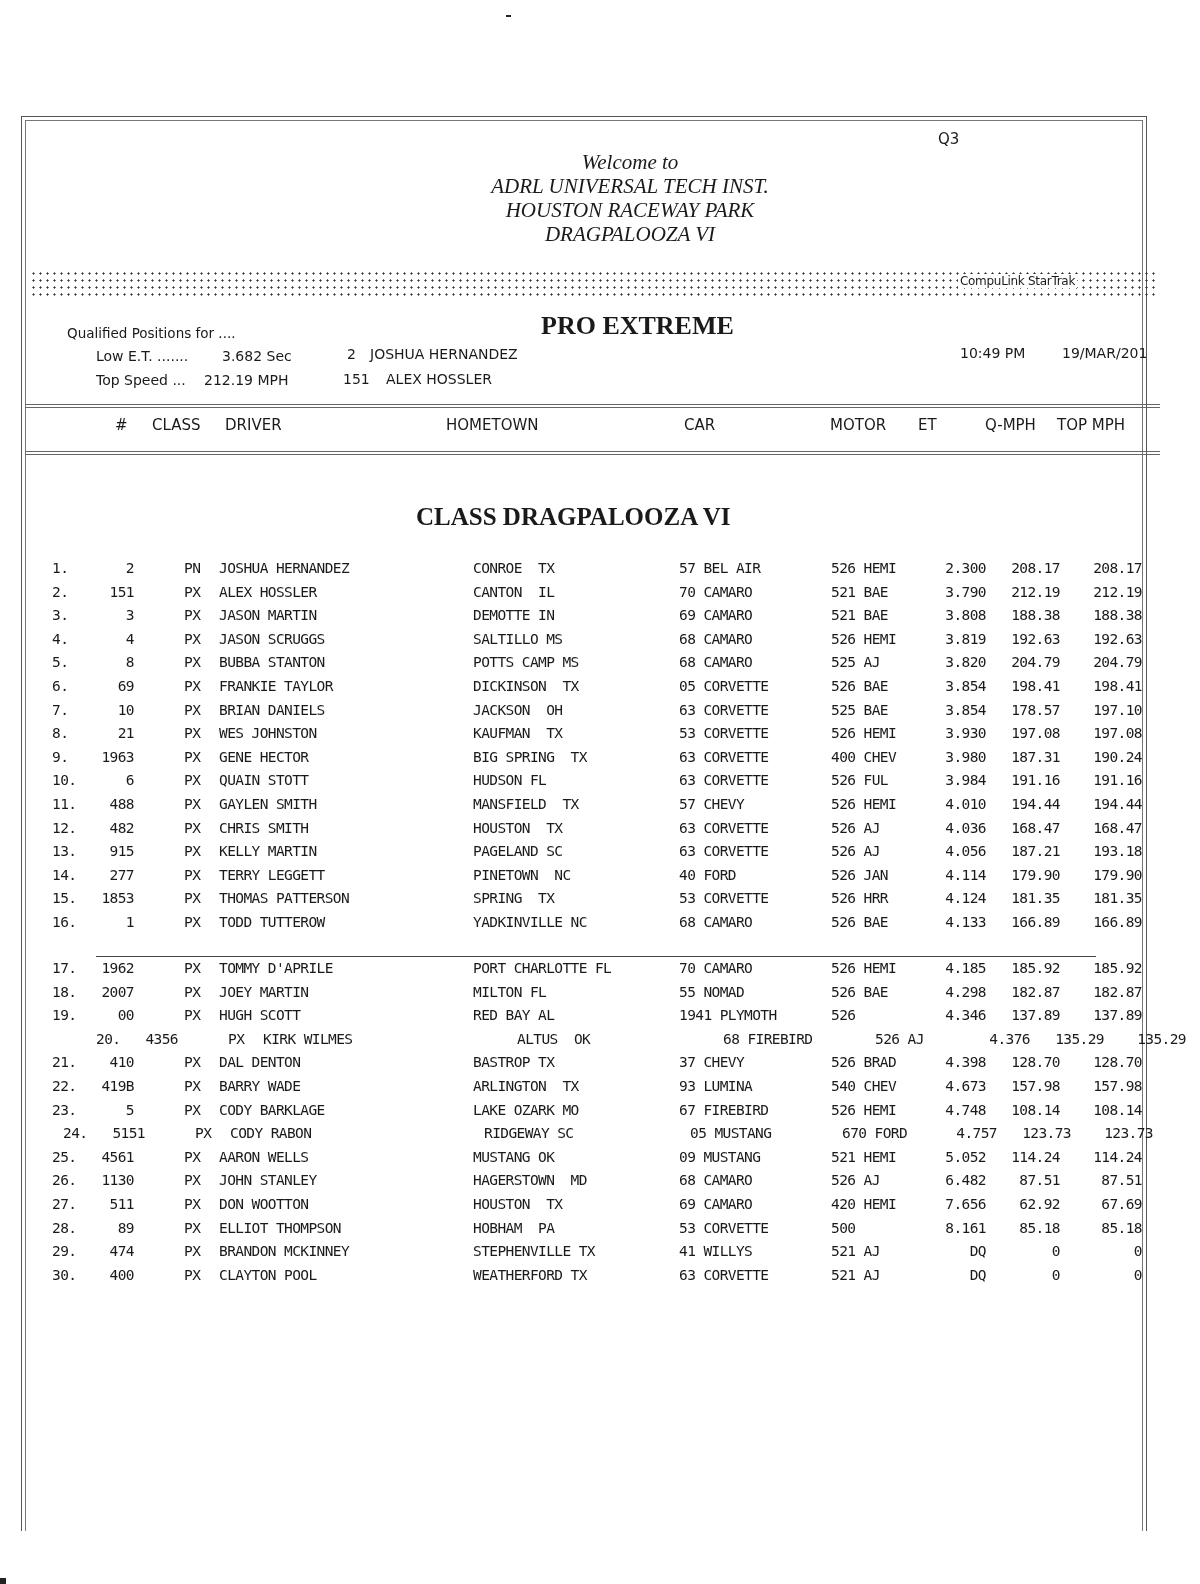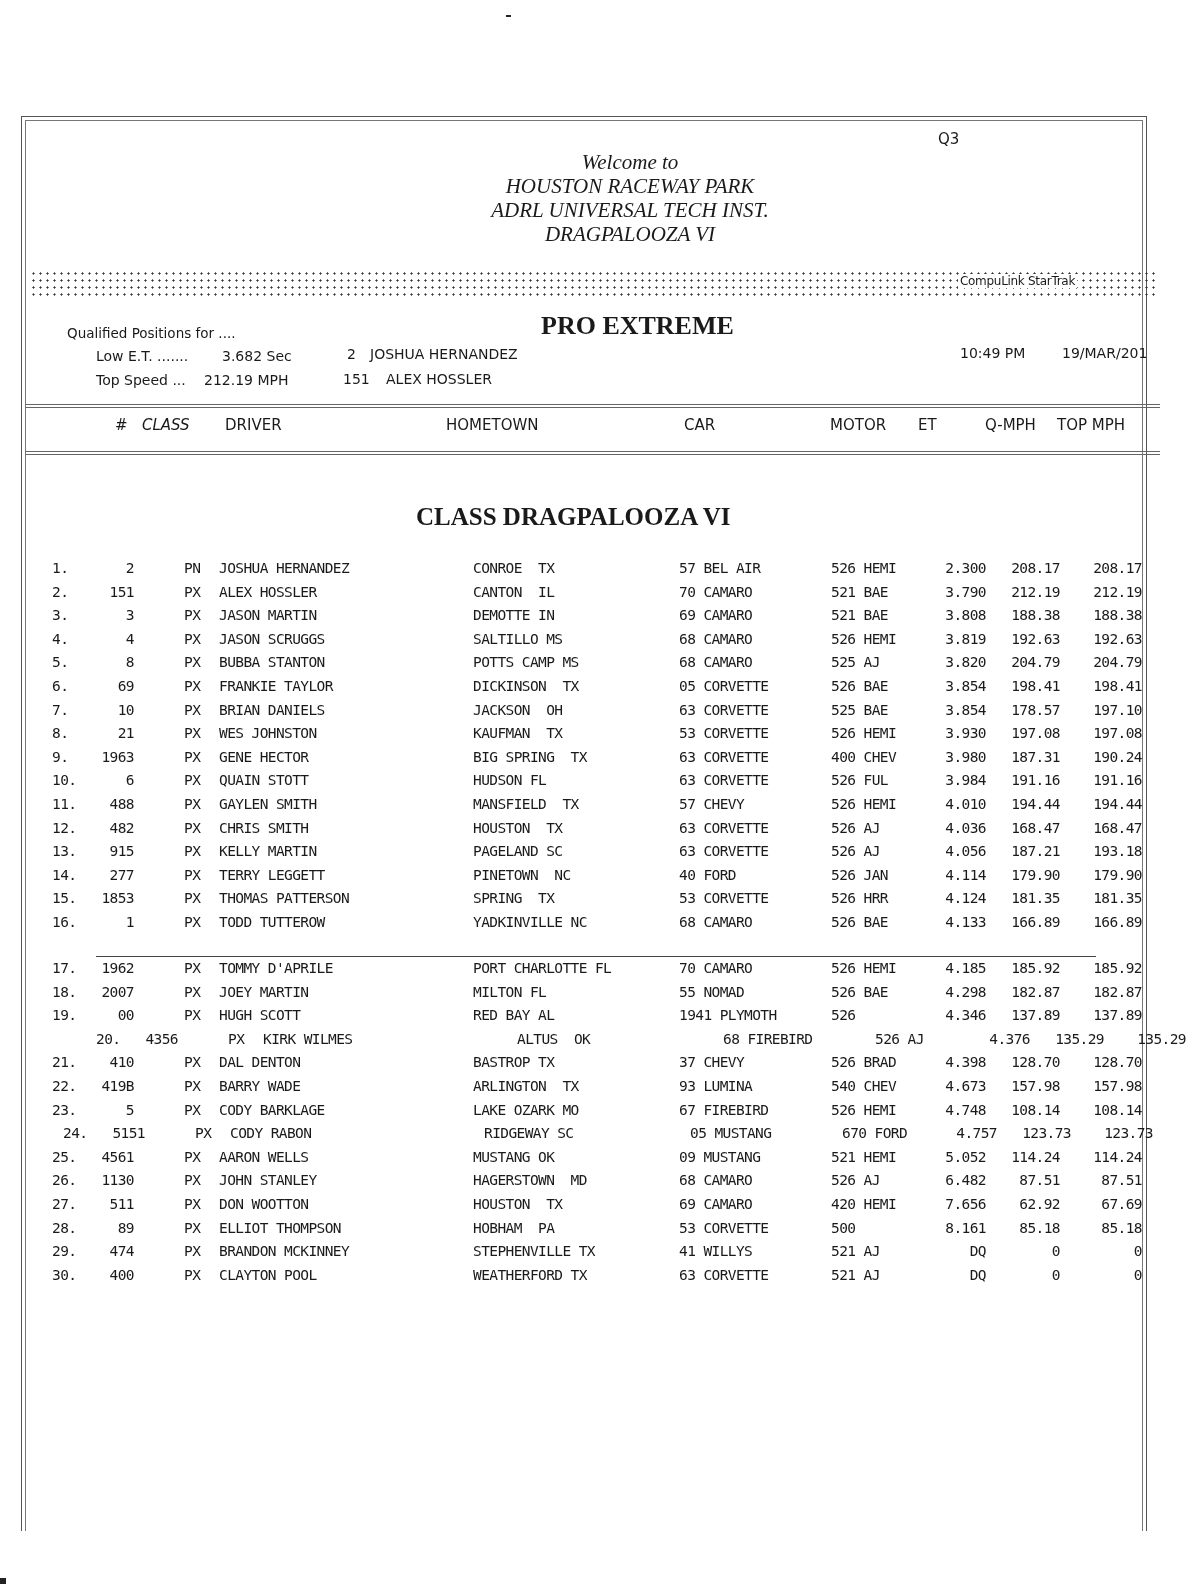"HOUSTON RACEWAY PARK" div { order: before "ADRL UNIVERSAL TECH INST." -> after "ADRL UNIVERSAL TECH INST." }
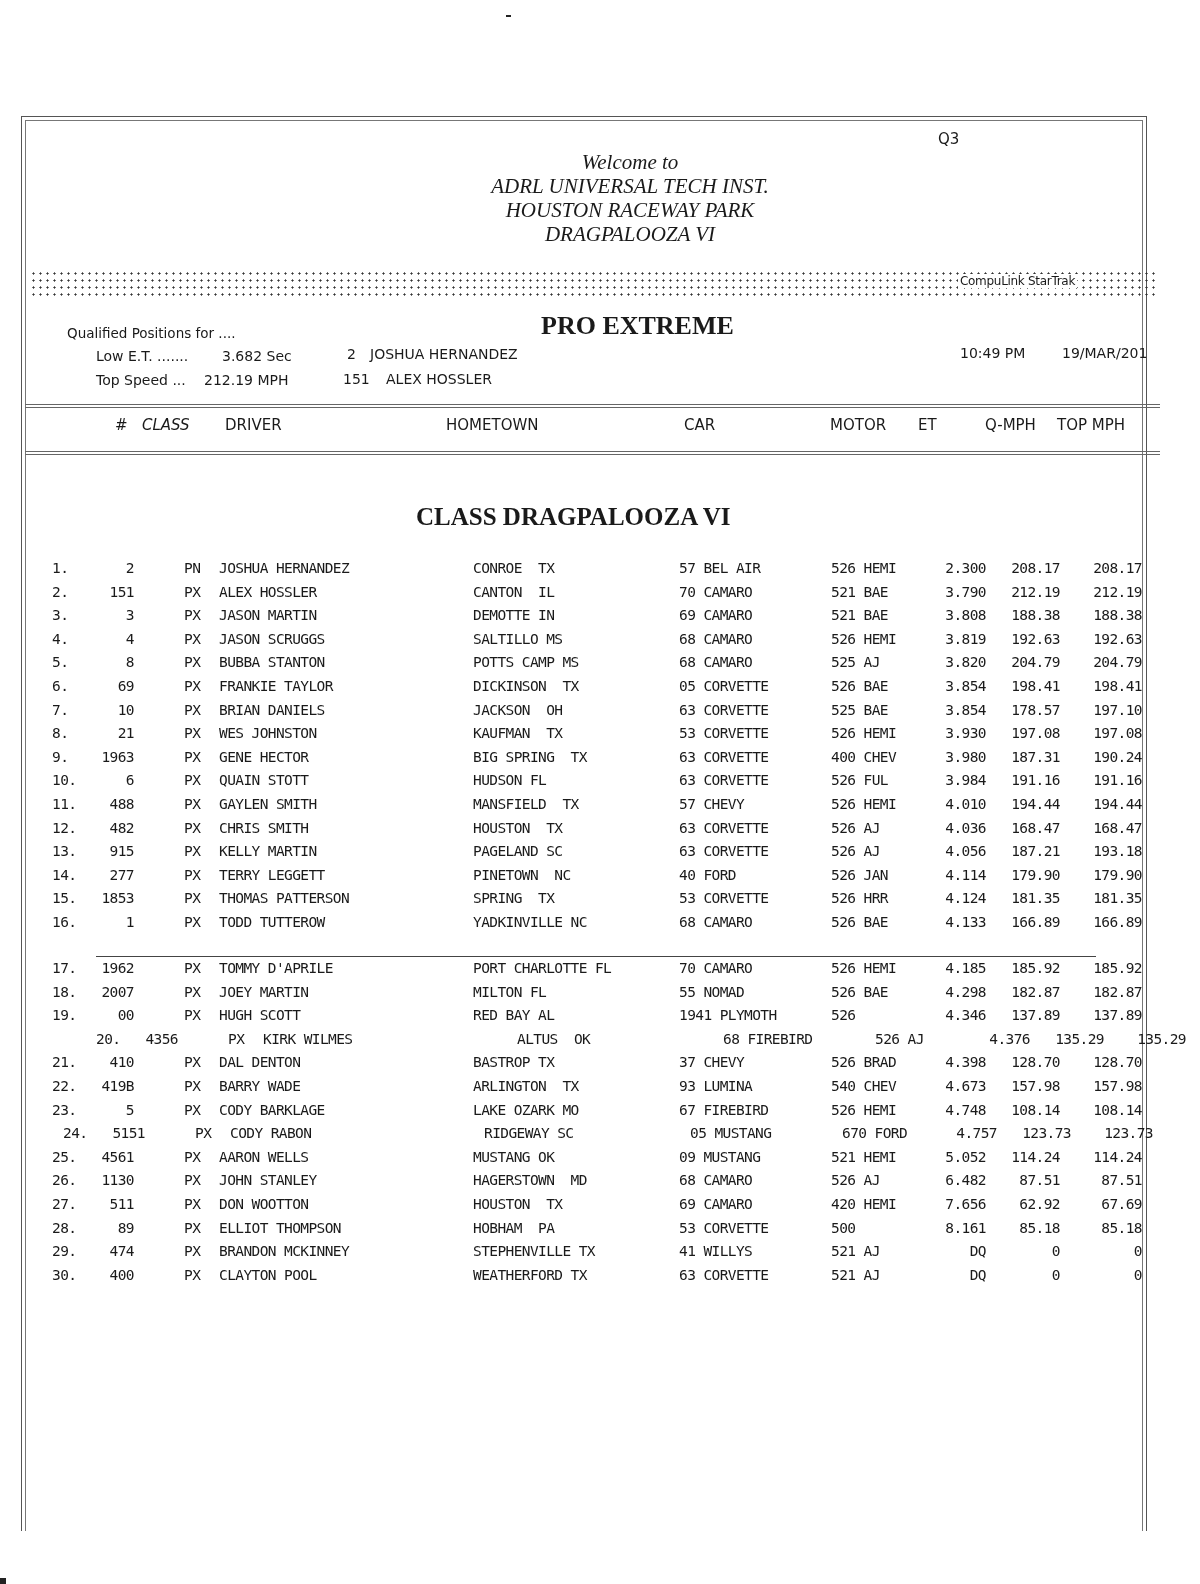"CLASS" div.col-header { font-style: italic -> none; left: 142px -> 152px }
